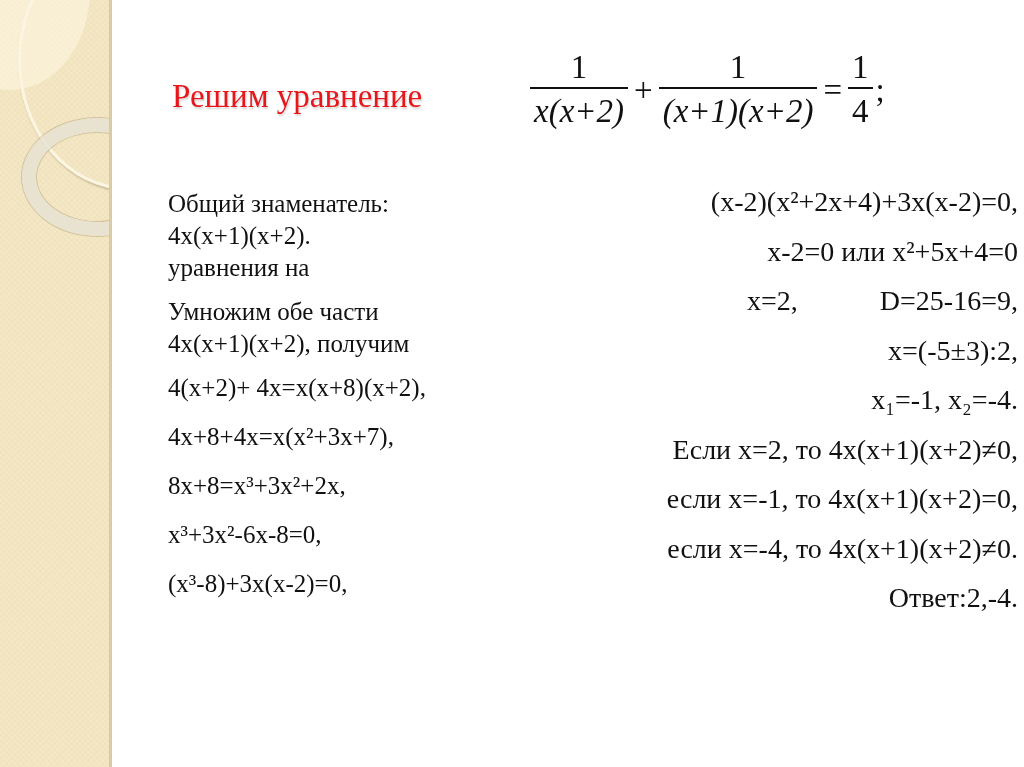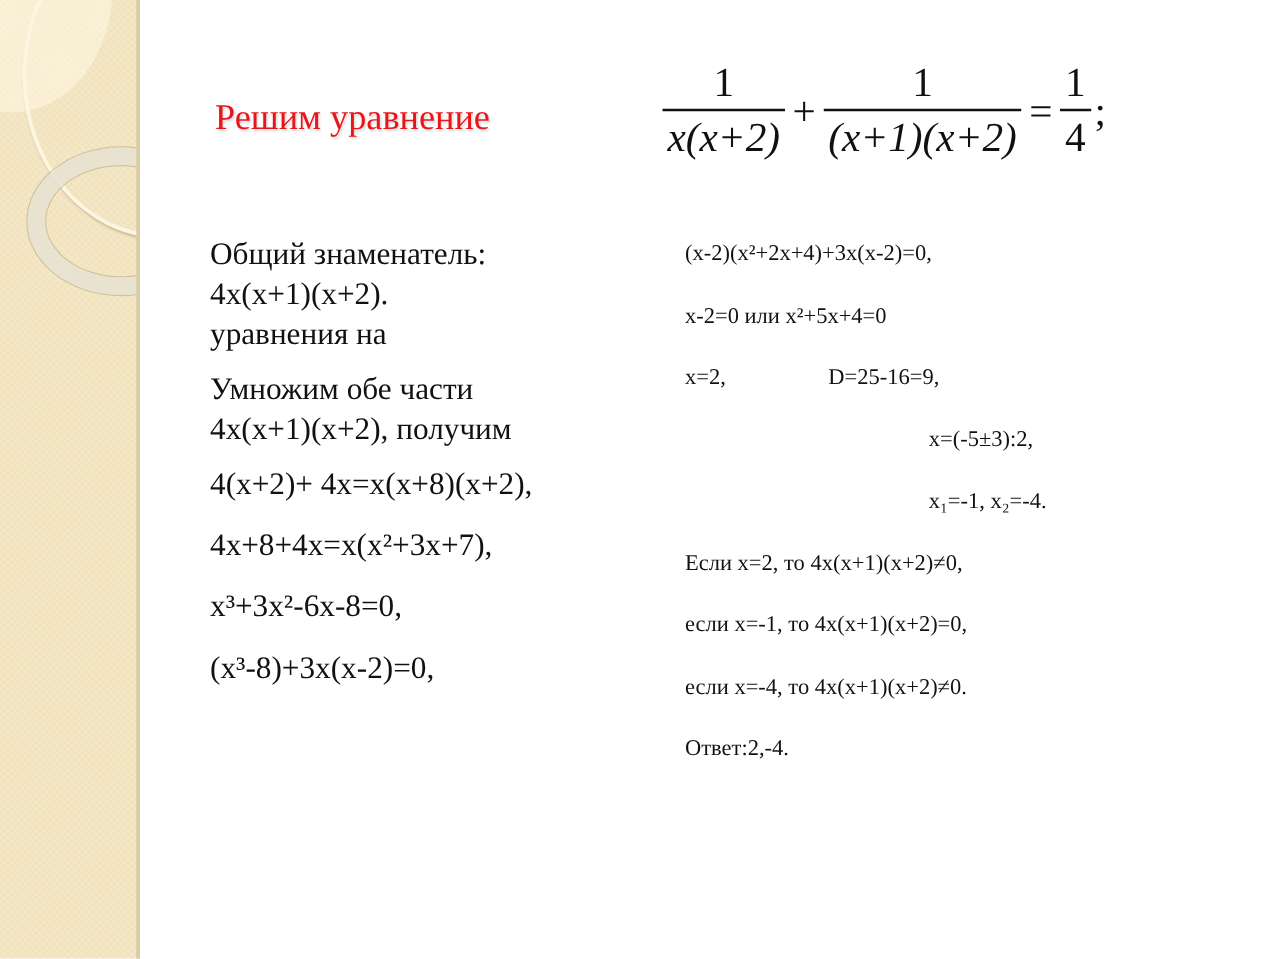"Решим уравнение" .title { font-size: 29px -> 33px }
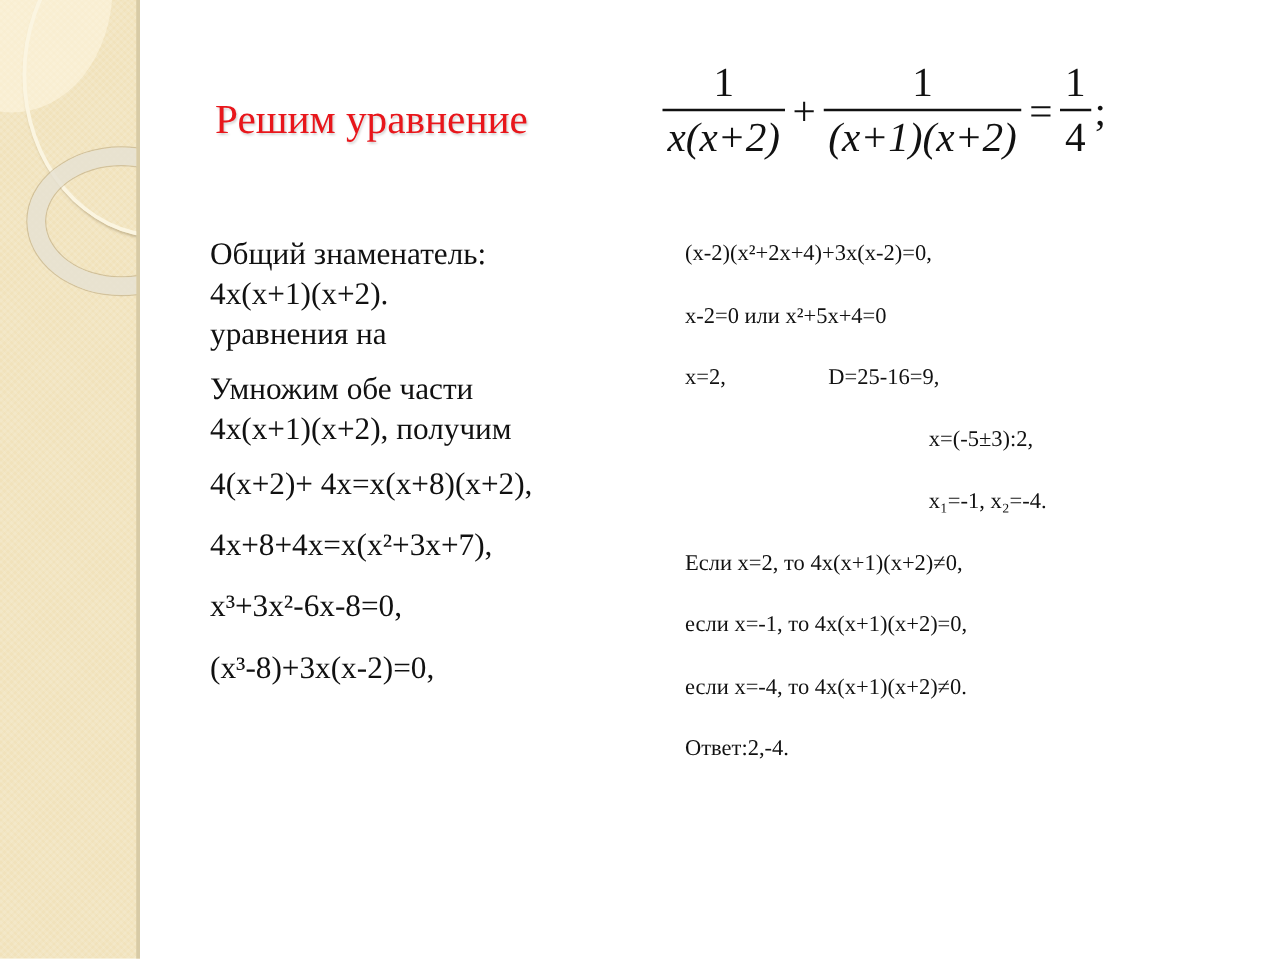"(x-2)(x²+2x+4)+3x(x-2)=0," .col-right { font-size: 18px -> 28px; text-align: none -> right }
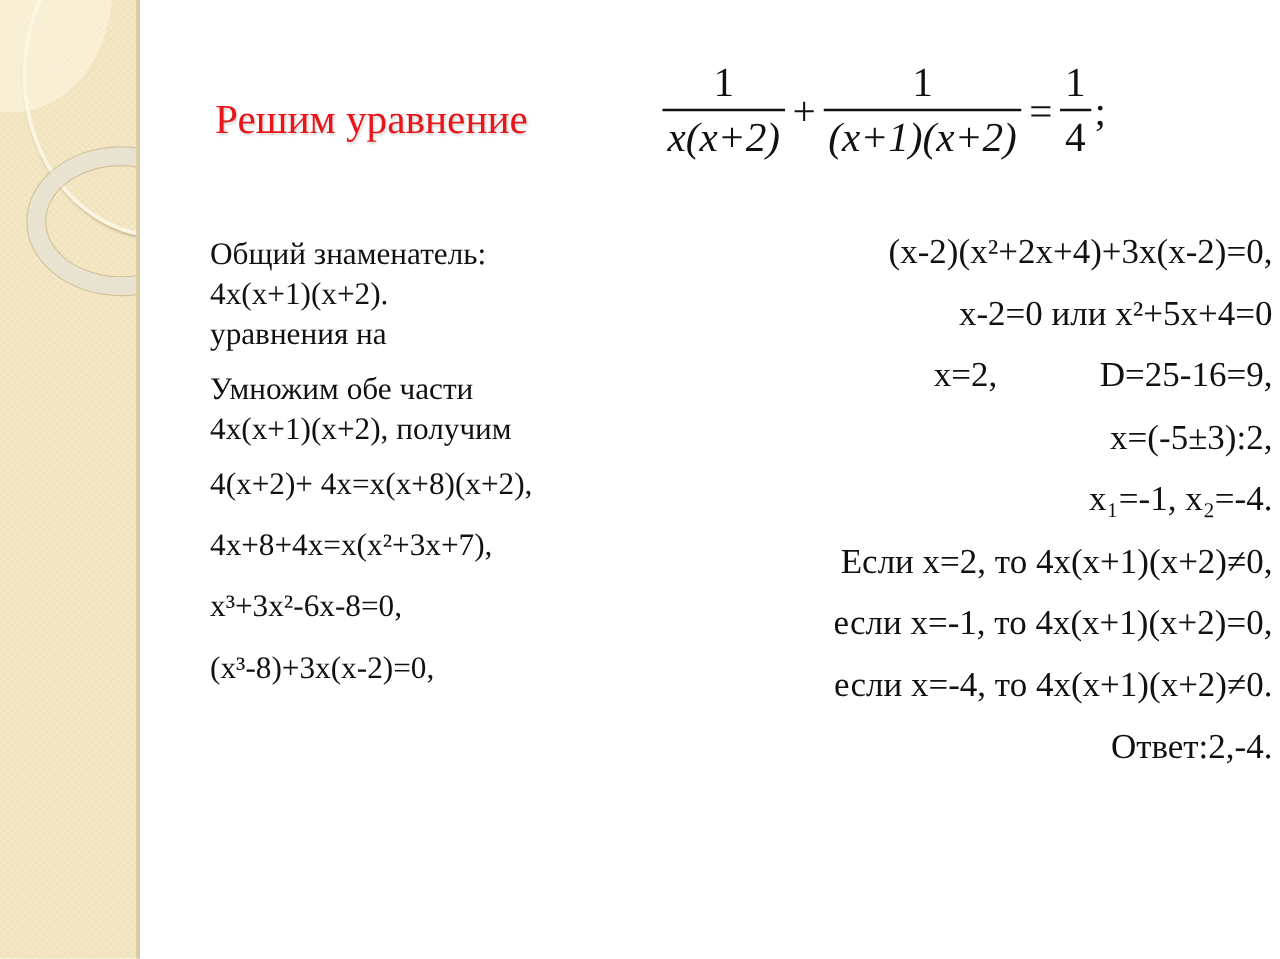"8x+8=x³+3x²+2x," div.line { html: none -> <div>8x+8=x³+3x²+2x,</div> }
